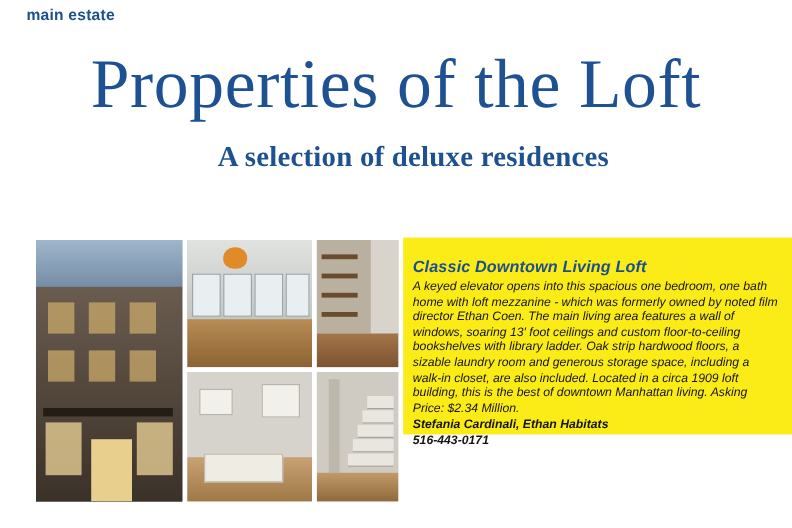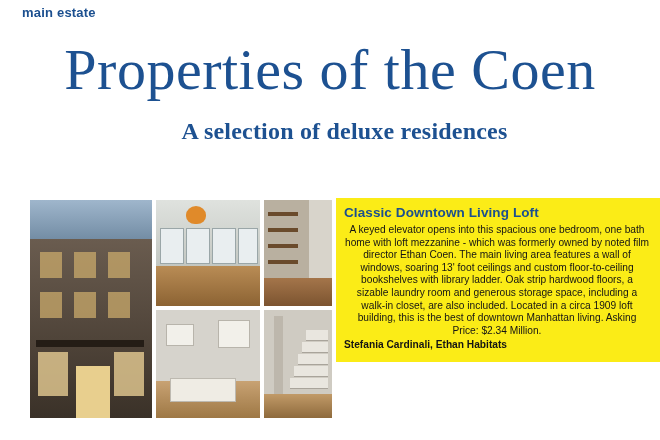"Properties of the Coen" div.headline { text: Coen -> Loft }
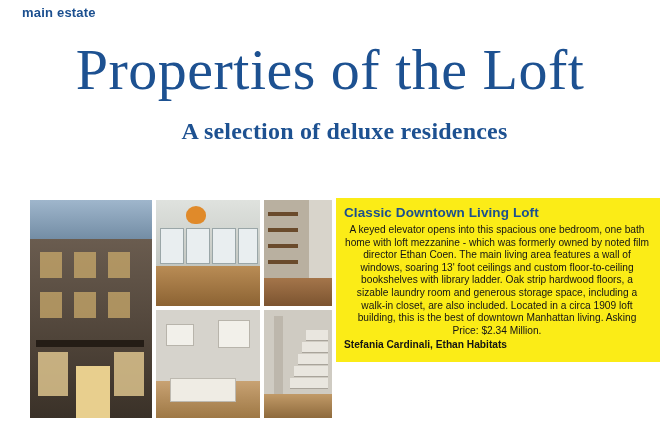"Classic Downtown Living Loft" .panel { font-style: none -> italic; padding: 6px 10px 8px 8px -> 16px 10px 8px 8px }
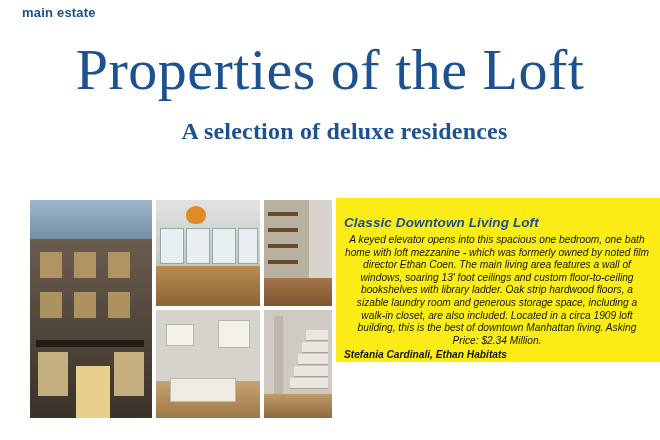"A keyed elevator opens into" .panel-body { text-align: center -> left }
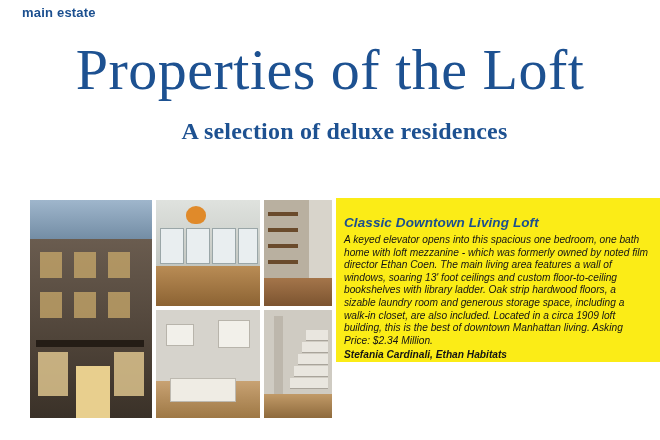"516-443-0171" div.phone { html: none -> <div>516-443-0171</div> }
